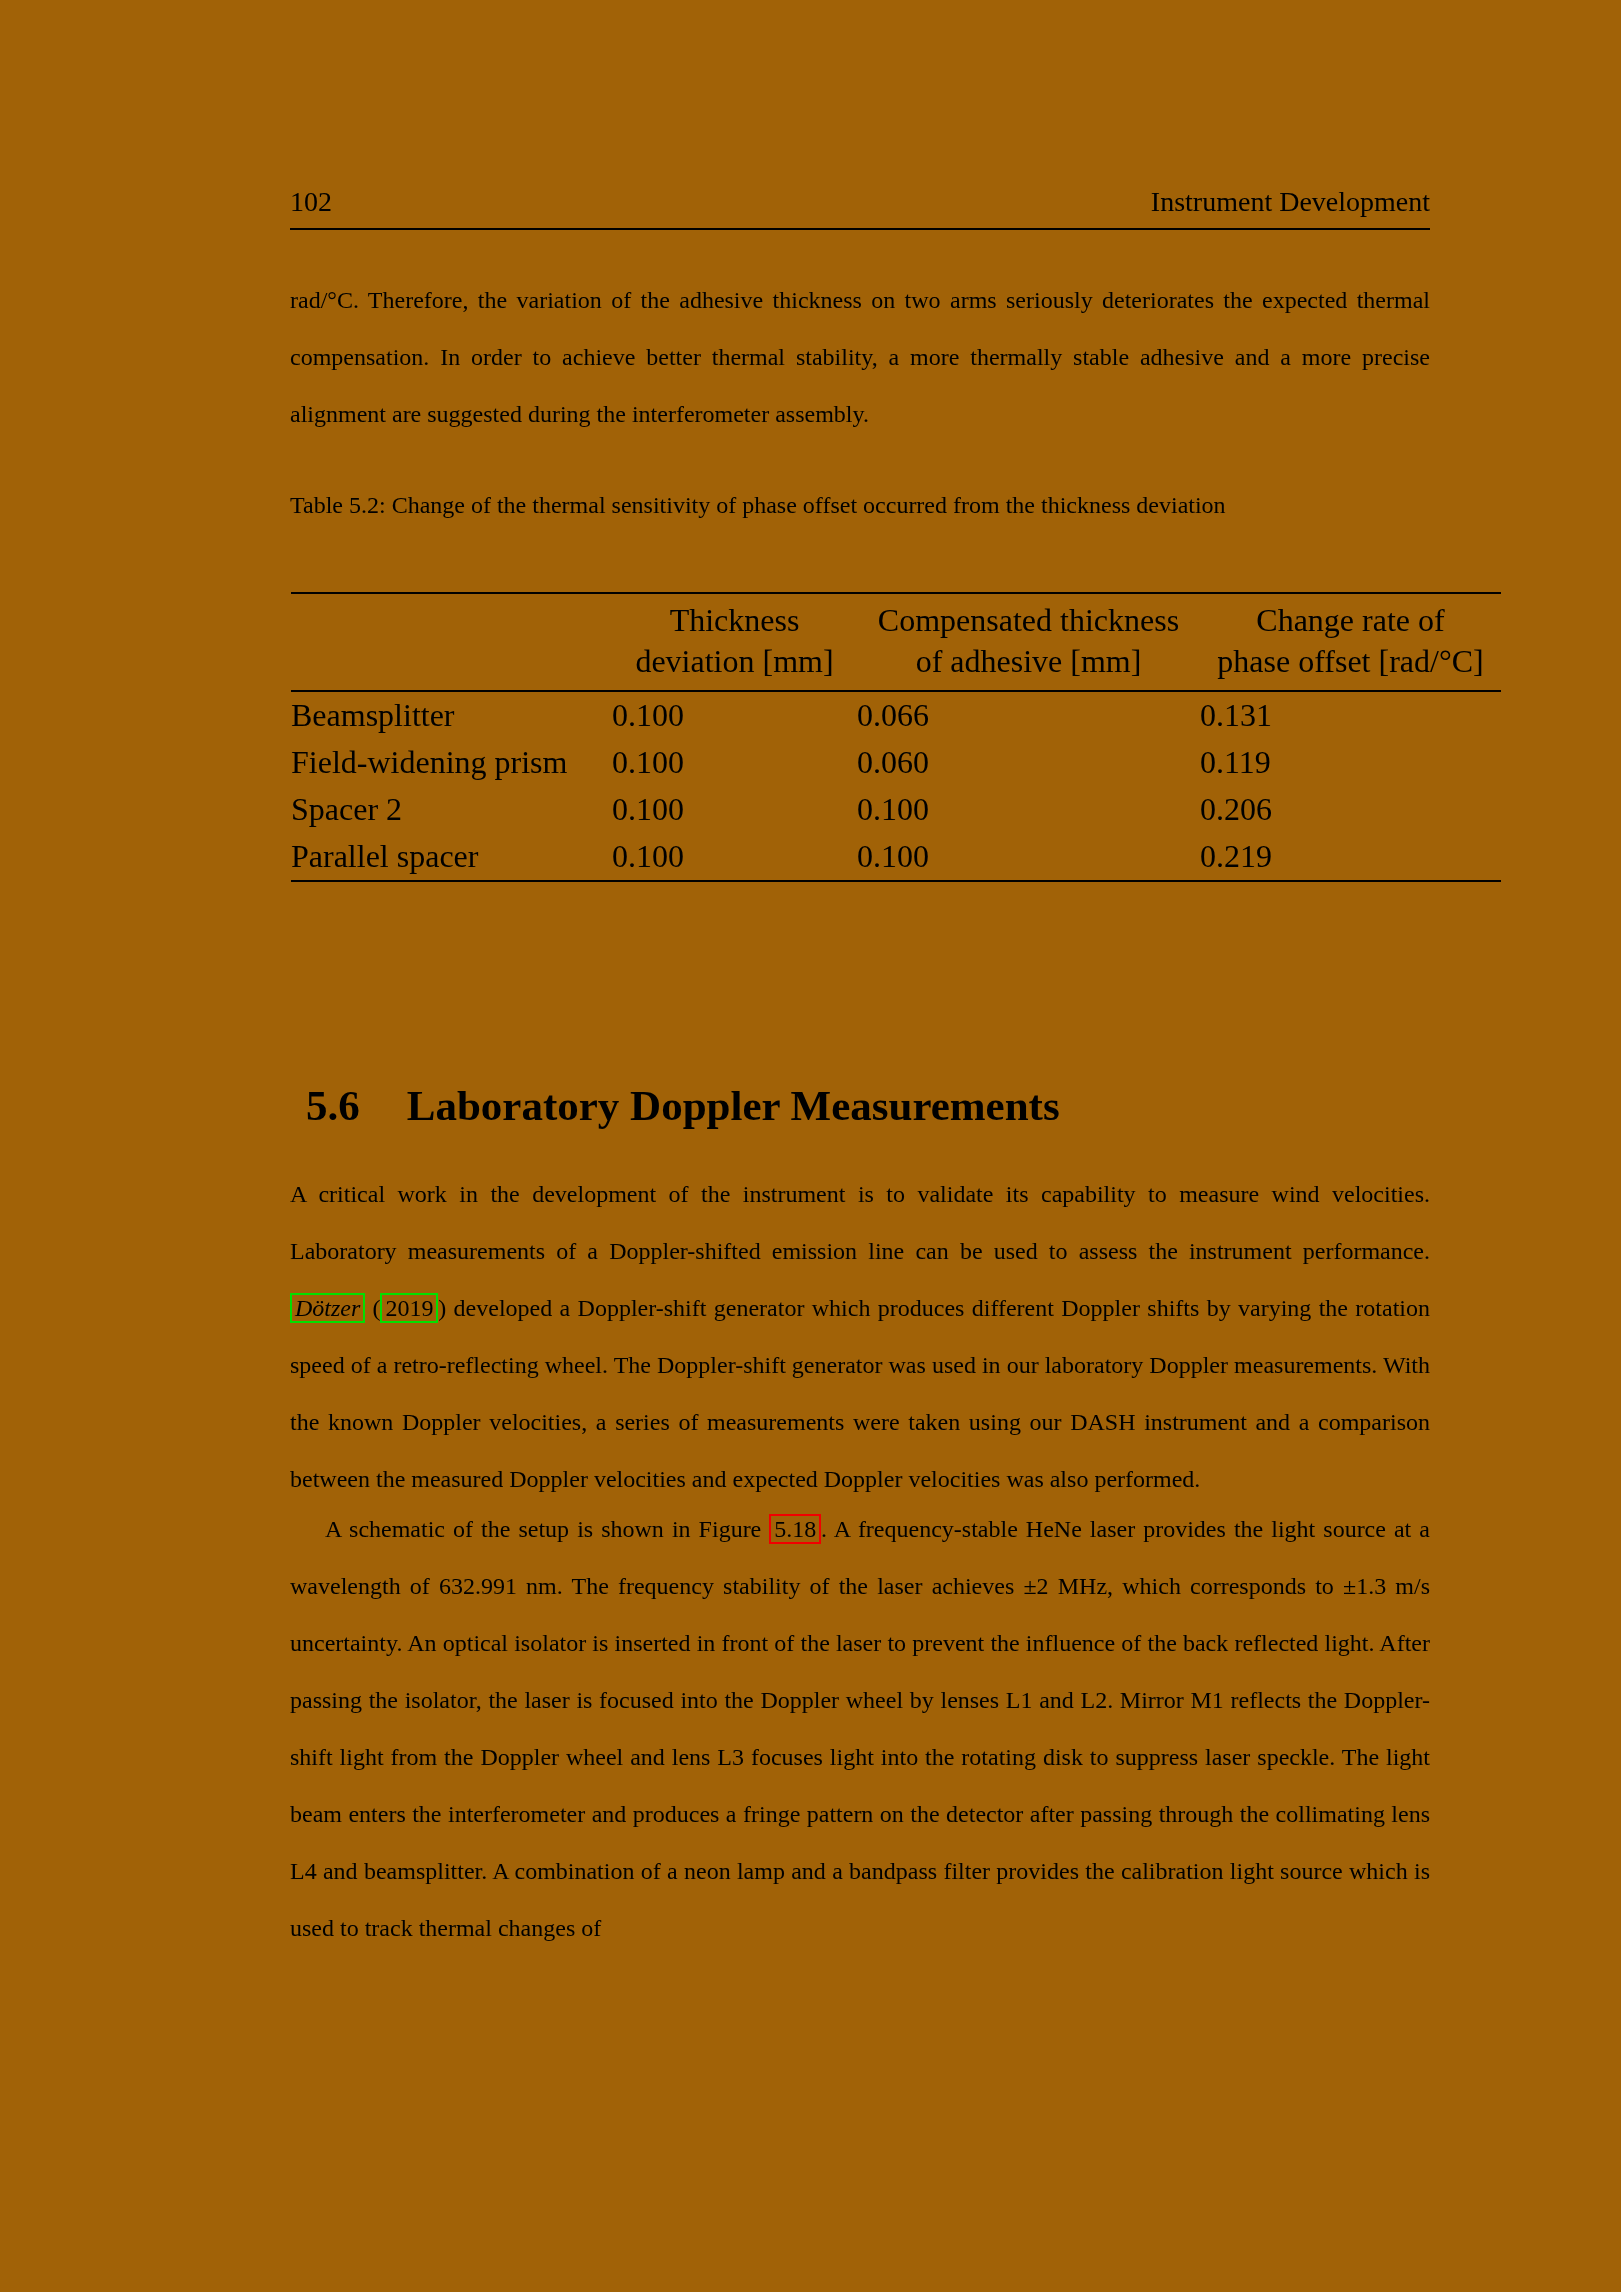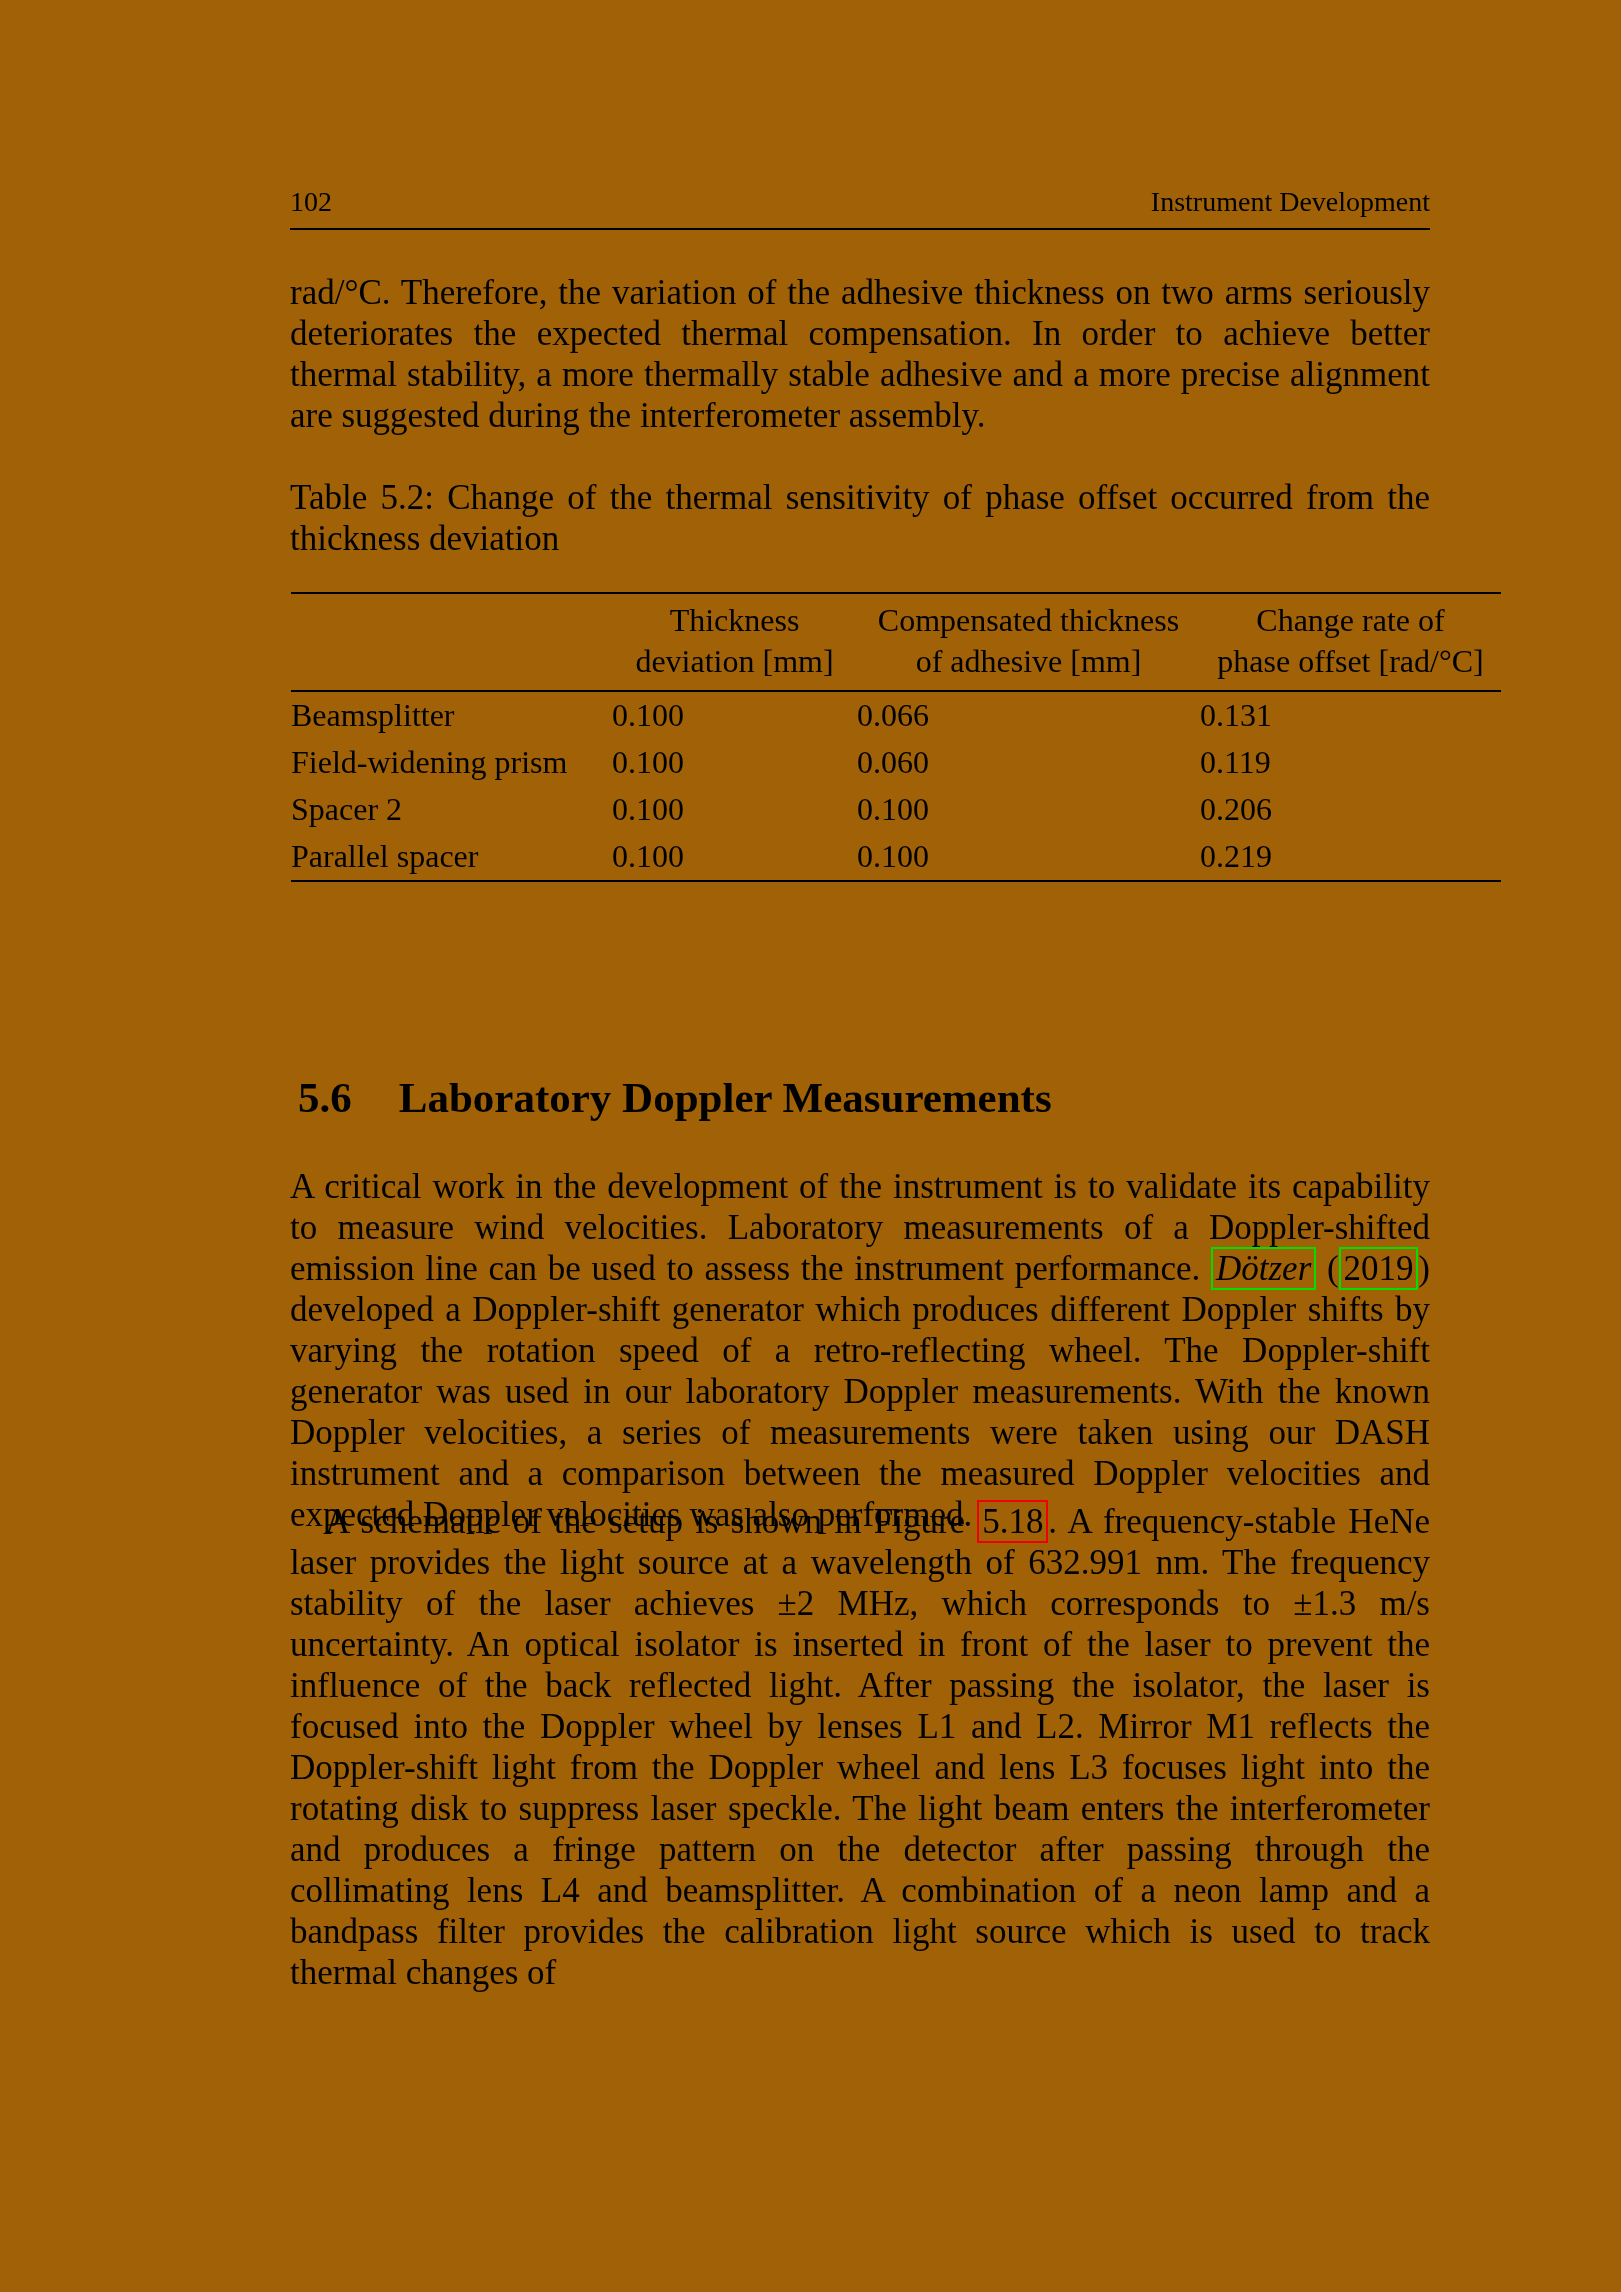"rad/°C. Therefore, the variation of" .body-text { font-size: 35px -> 24px; line-height: 41px -> 57px }
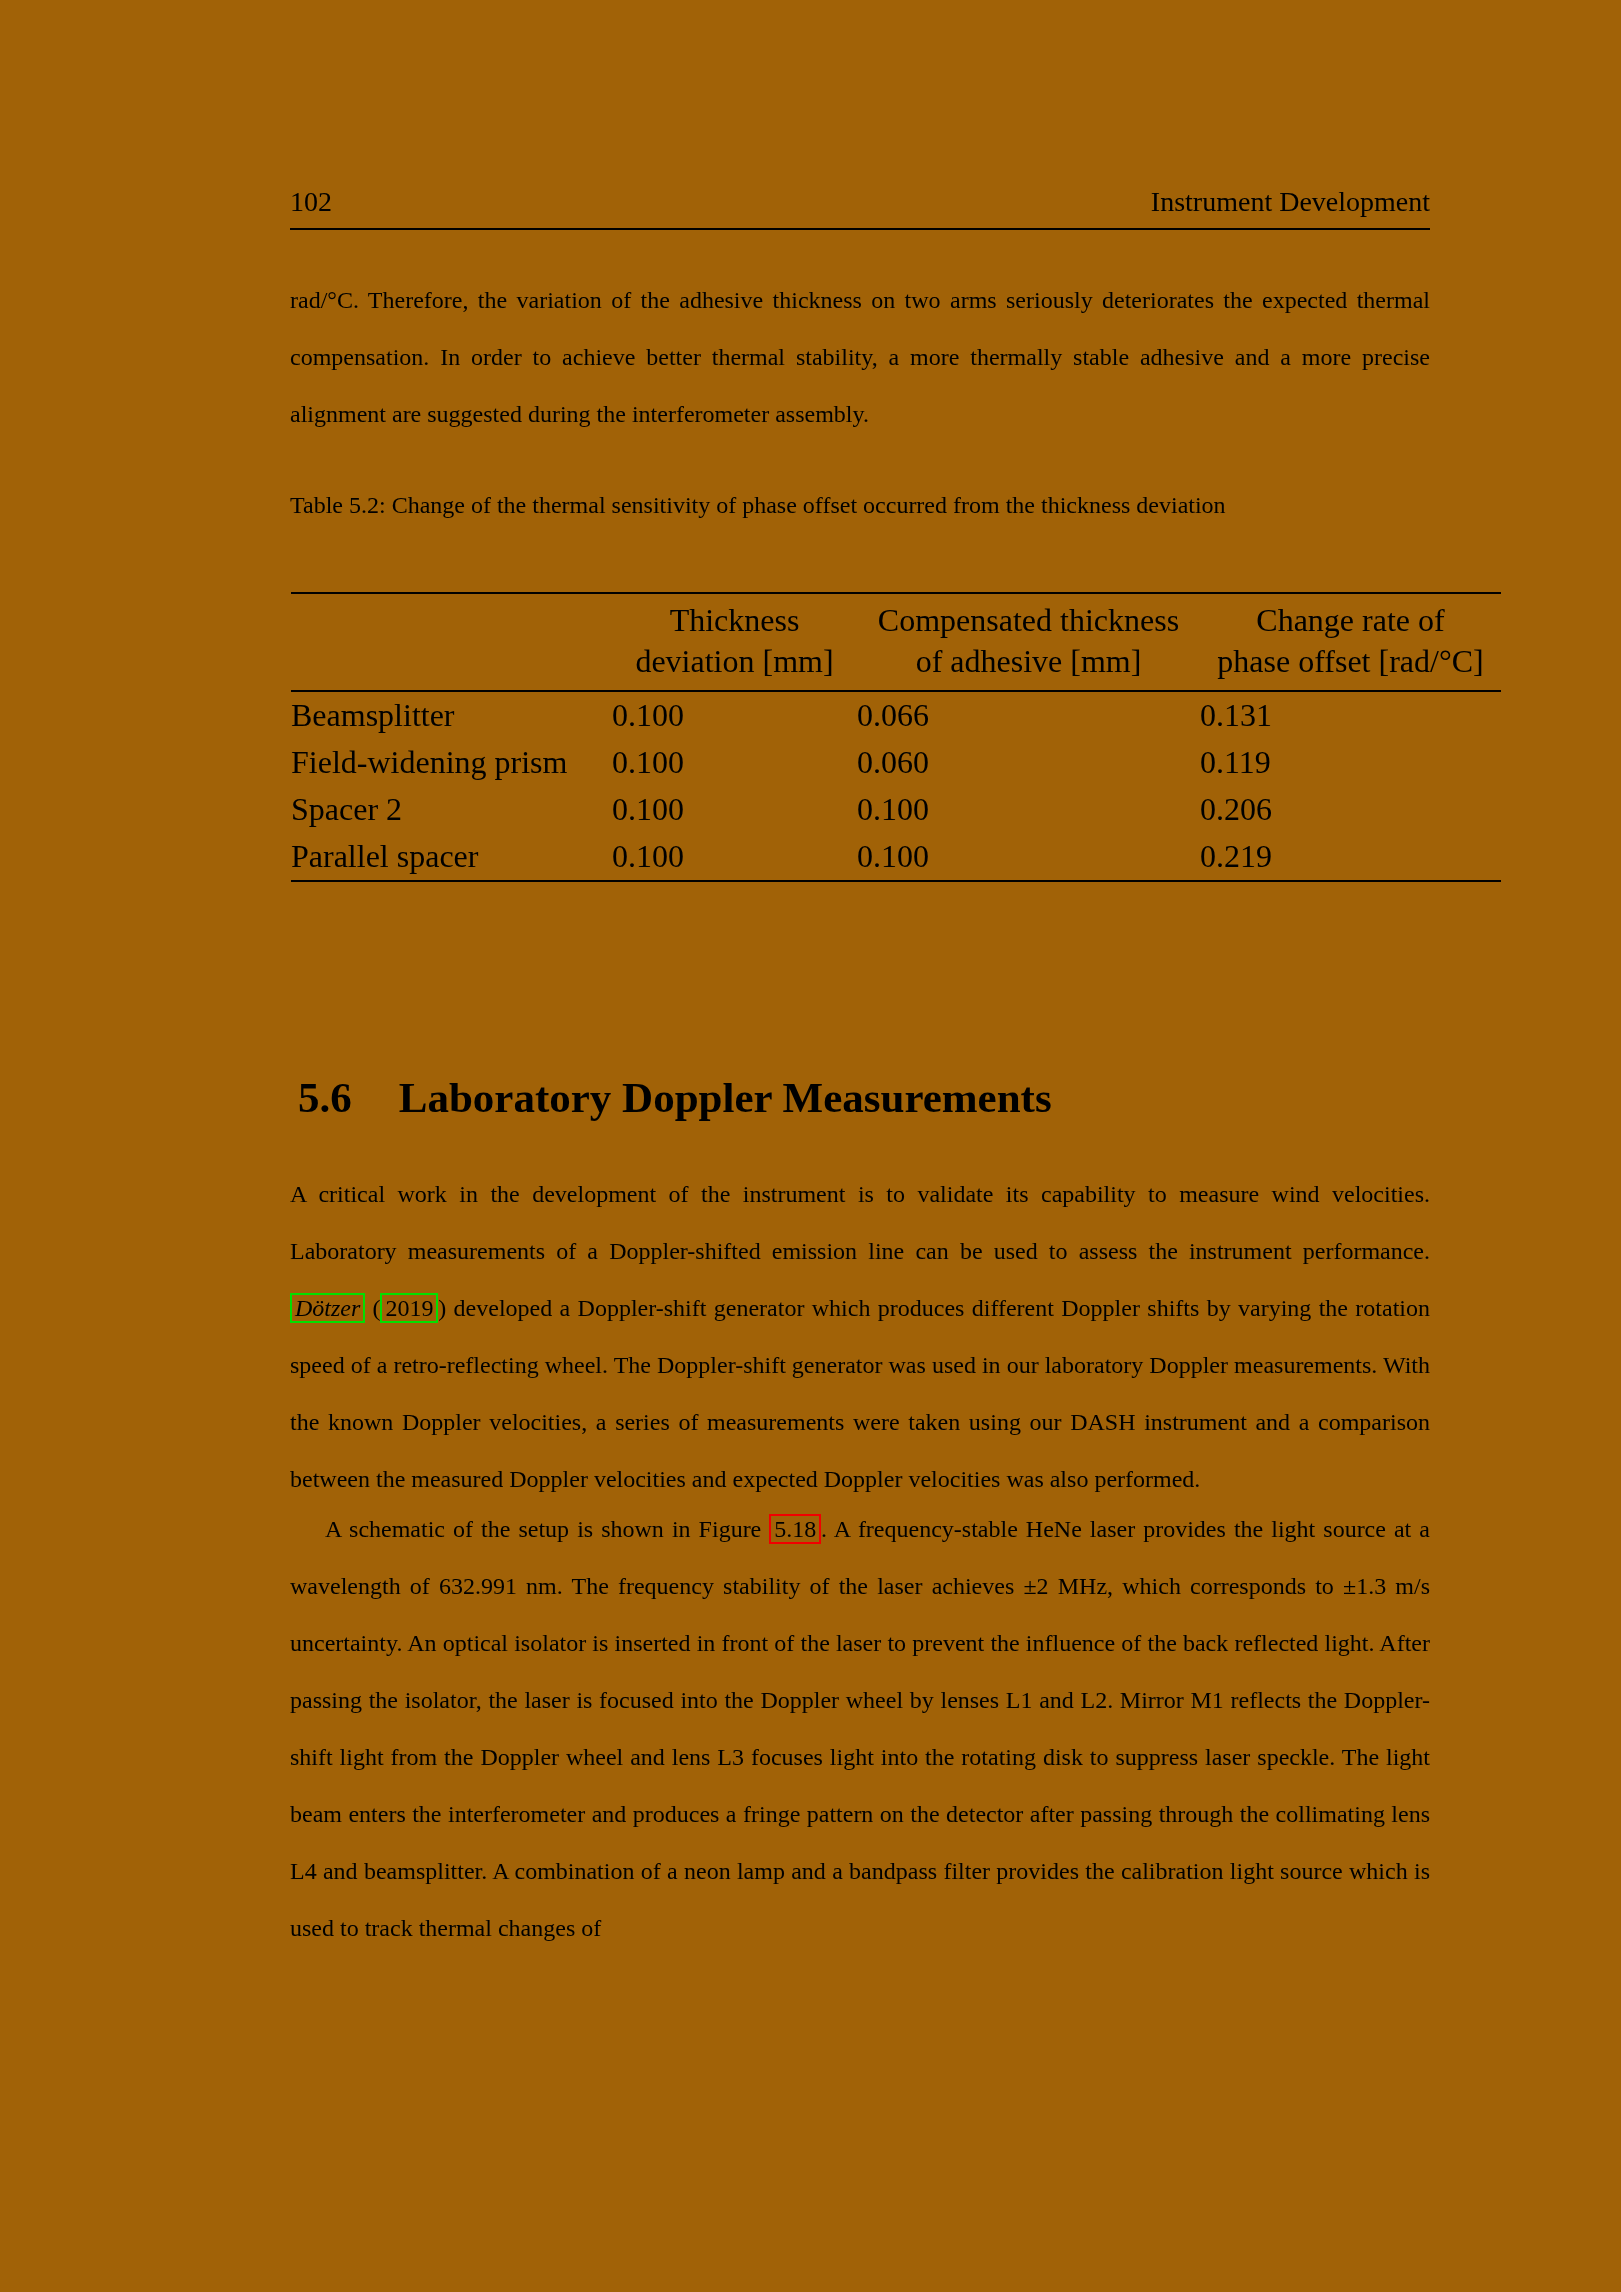"5.6" .section-heading { margin: 8px -> 16px }
